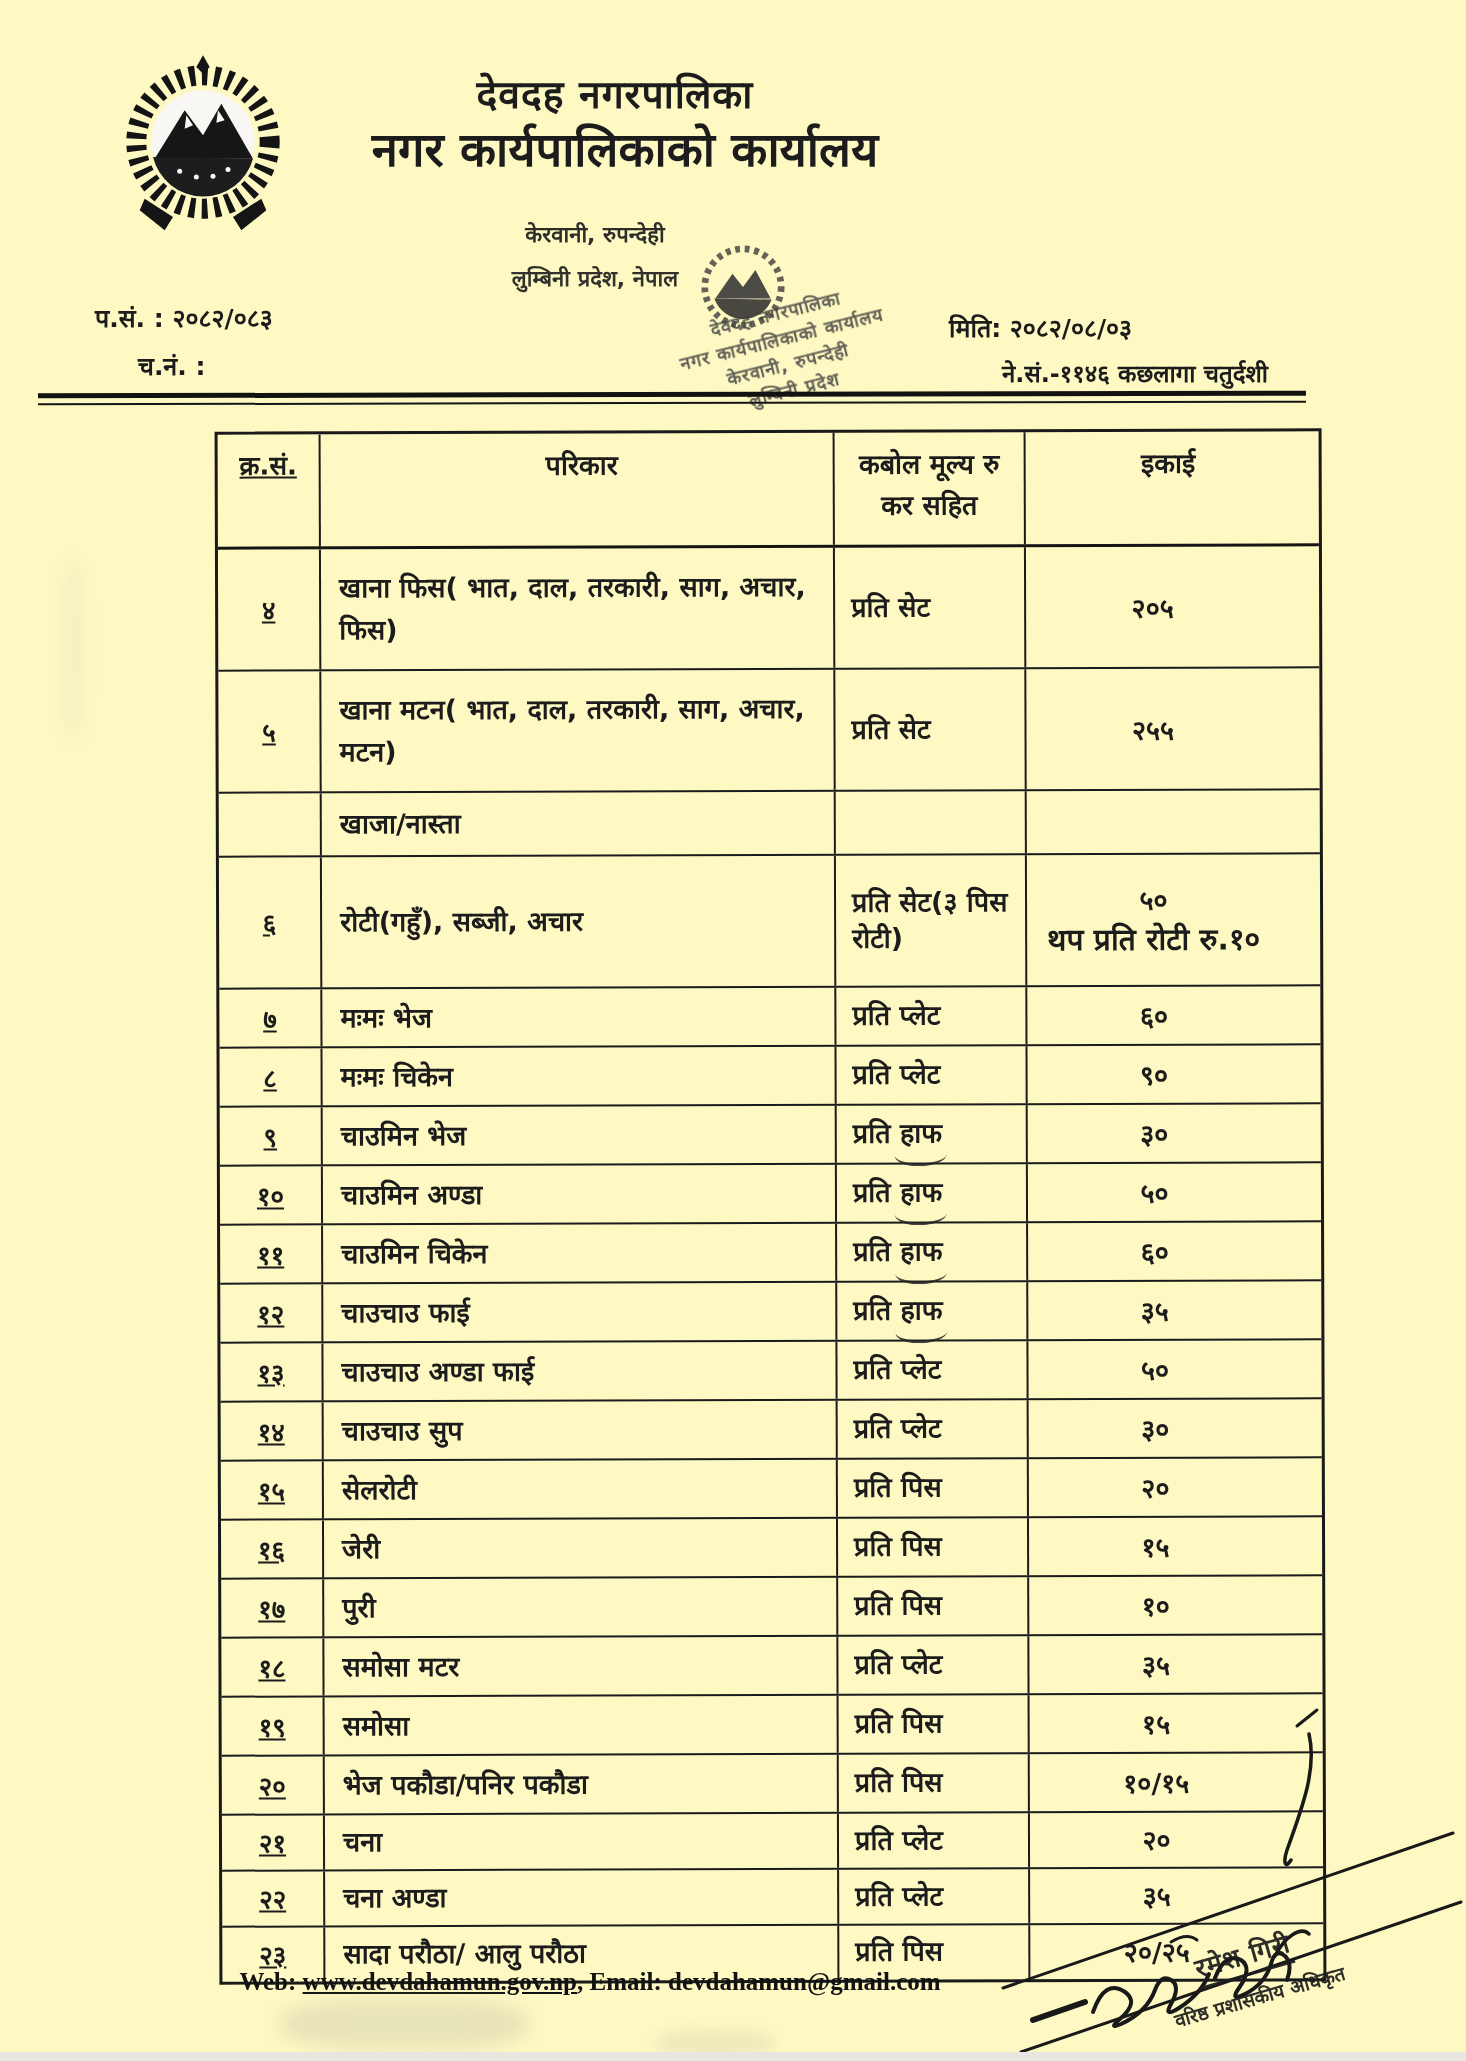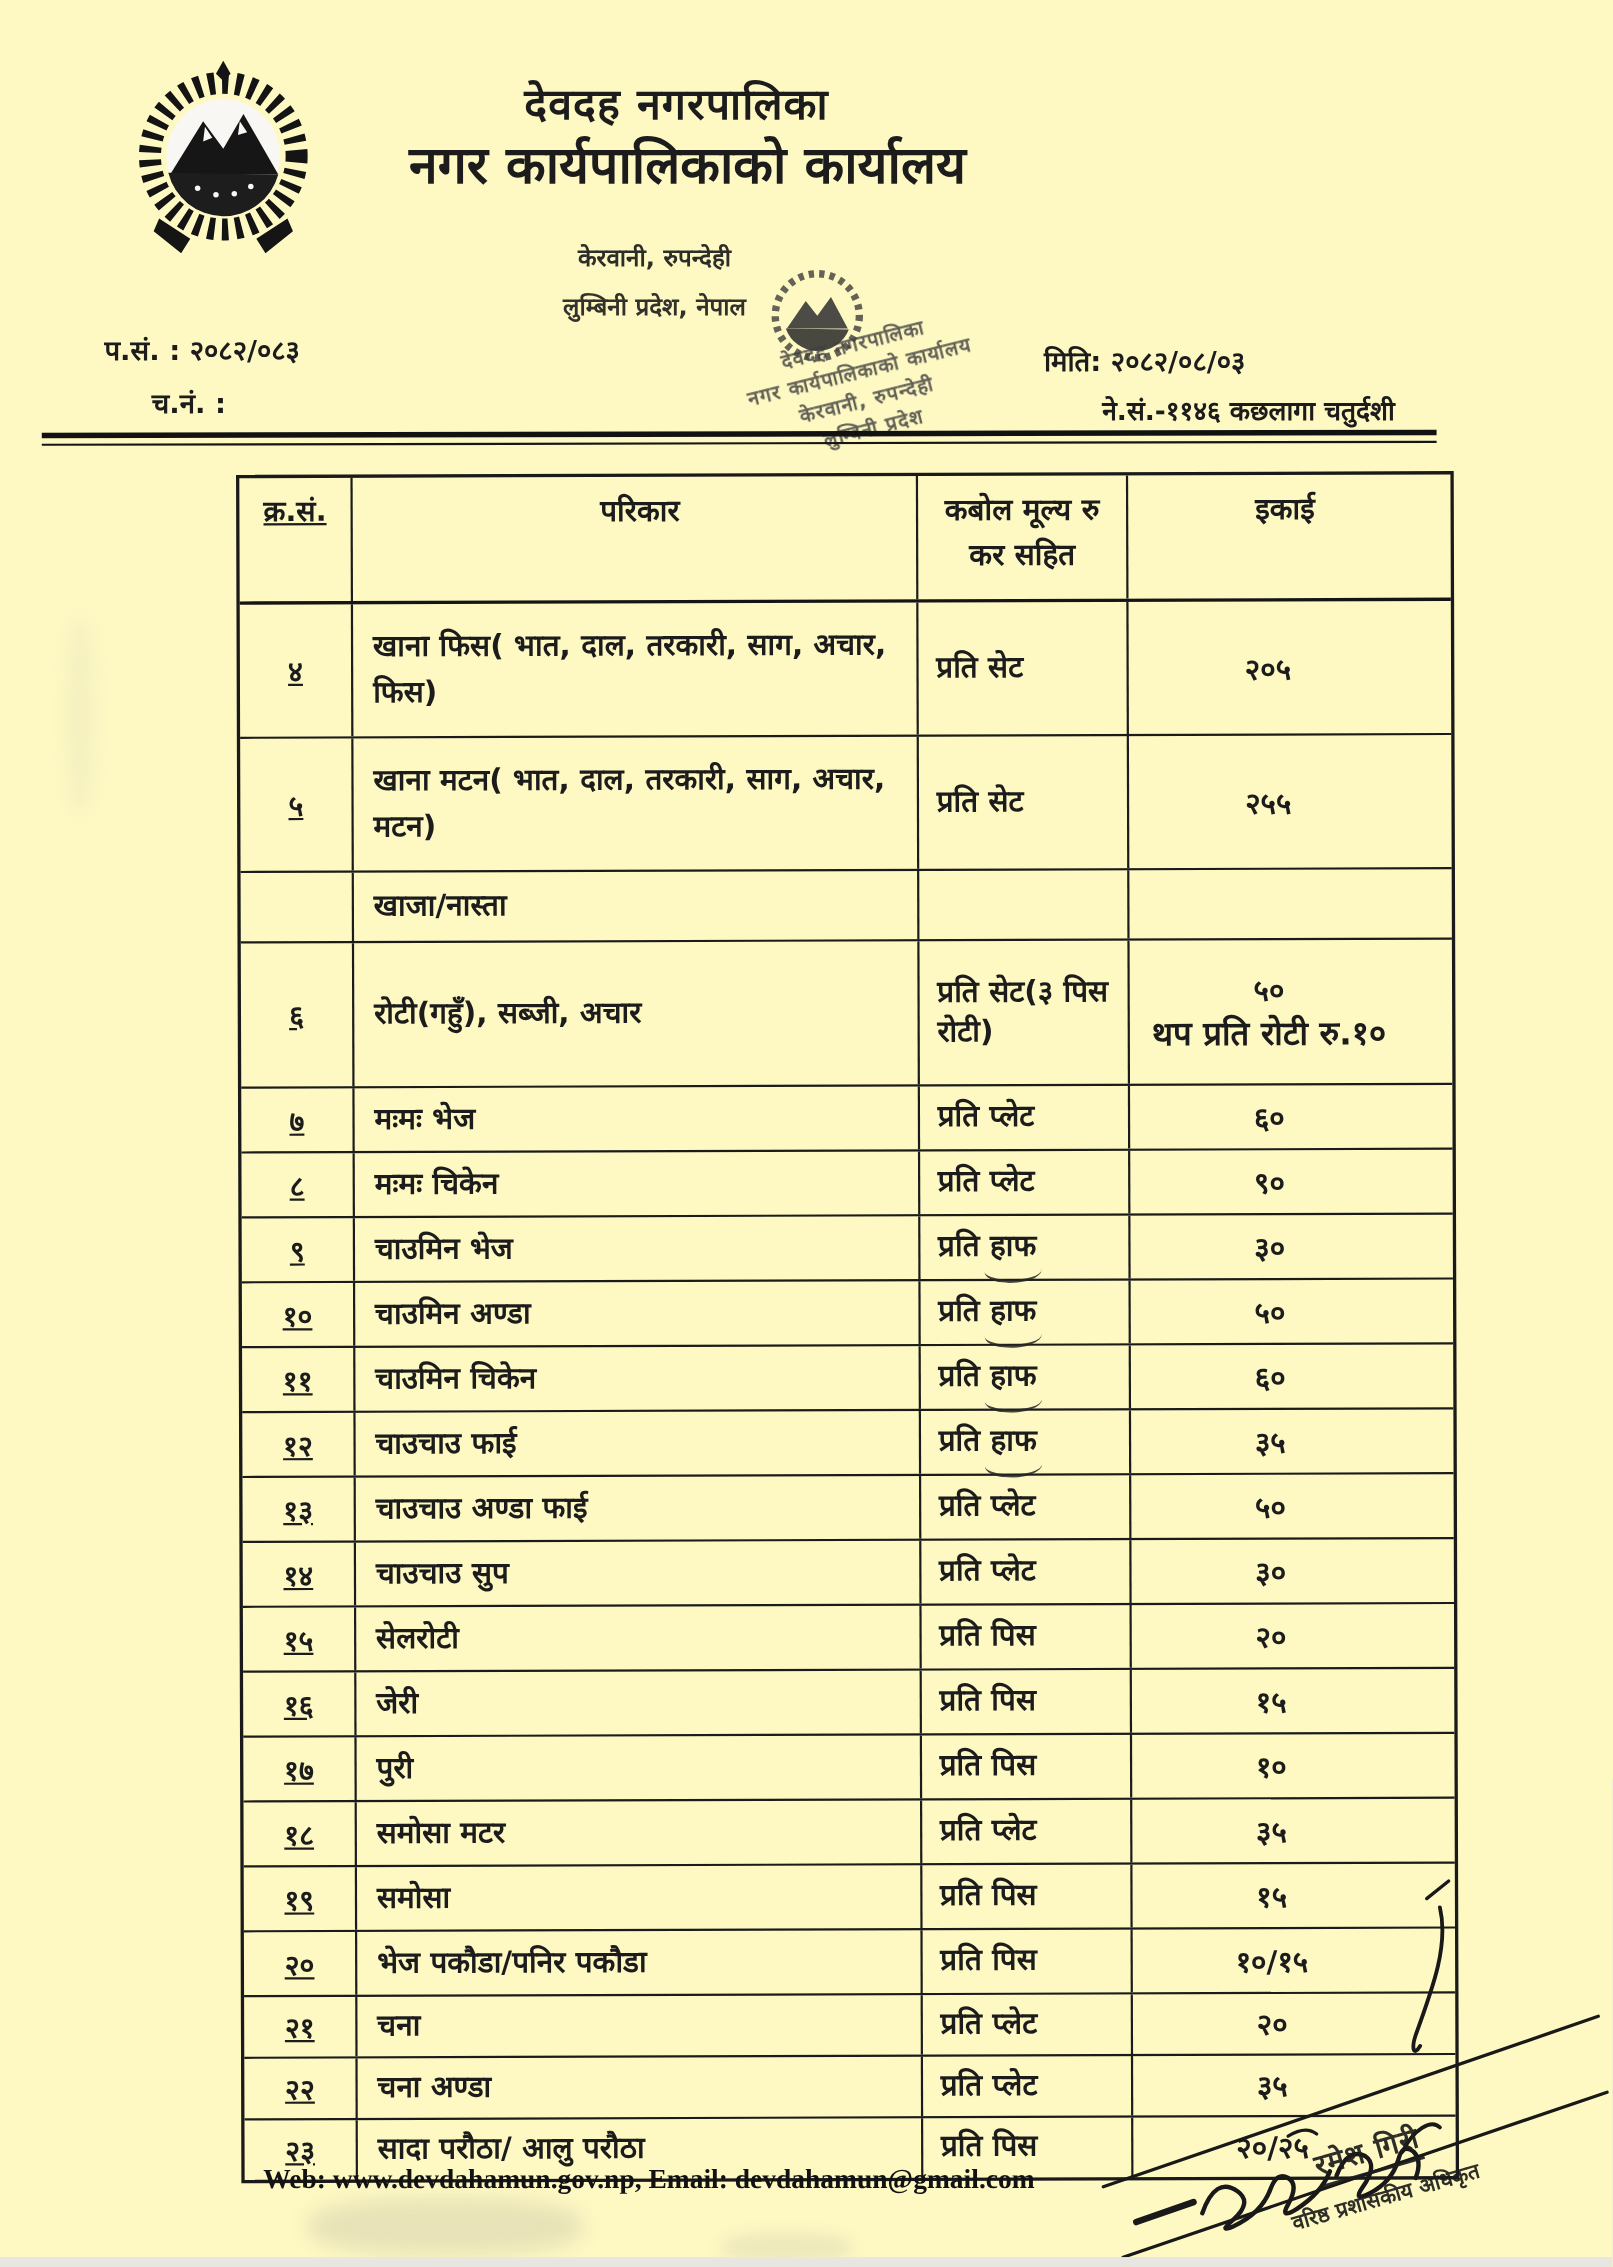"www.devdahamun.gov.np" .footer .url { text-decoration: none -> underline }
